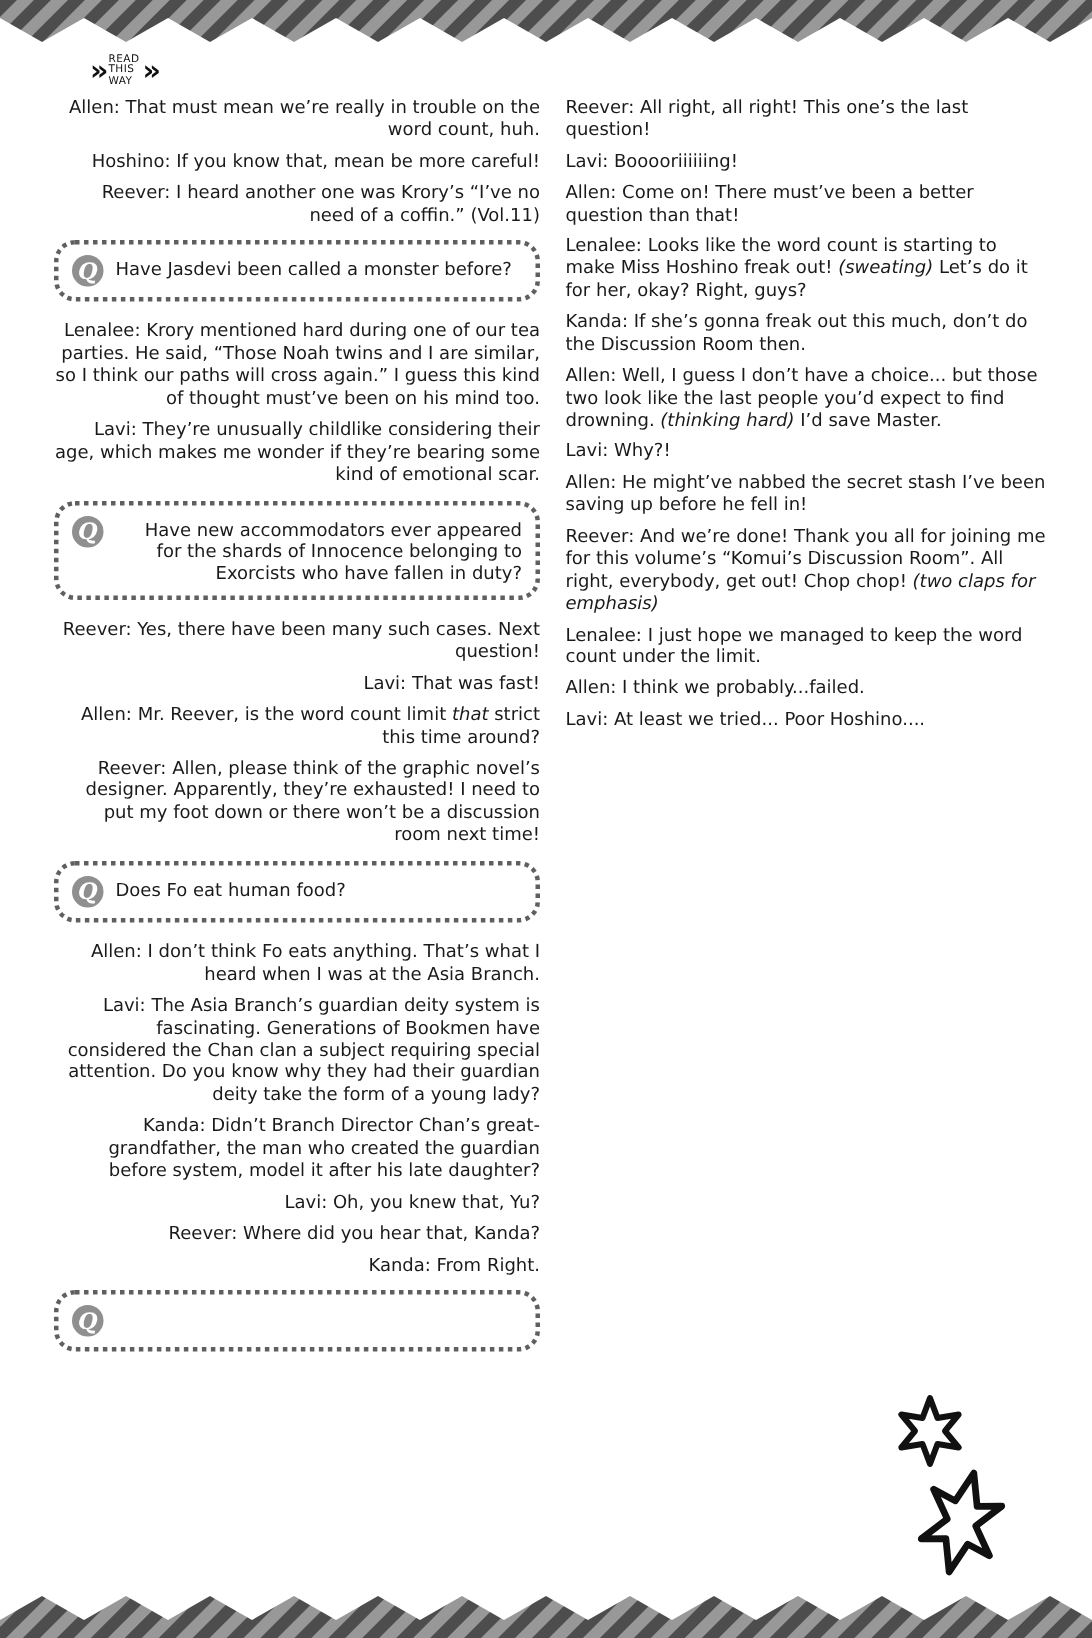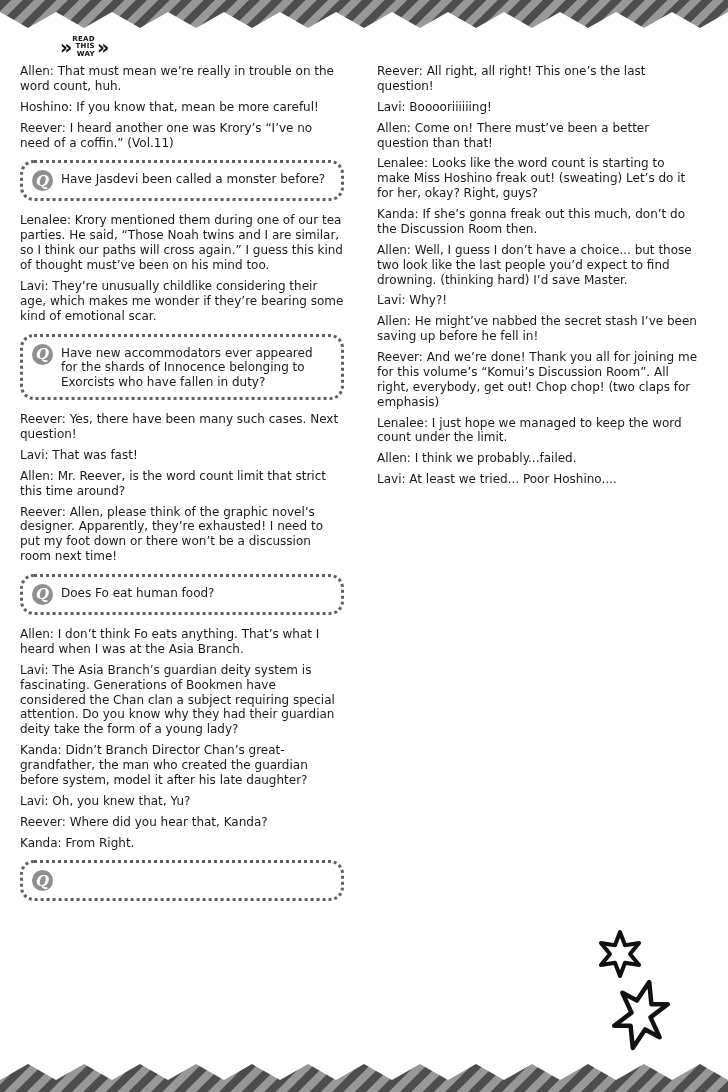"READ" .rtw .rtw-text { font-weight: bold -> normal; text-align: right -> none }
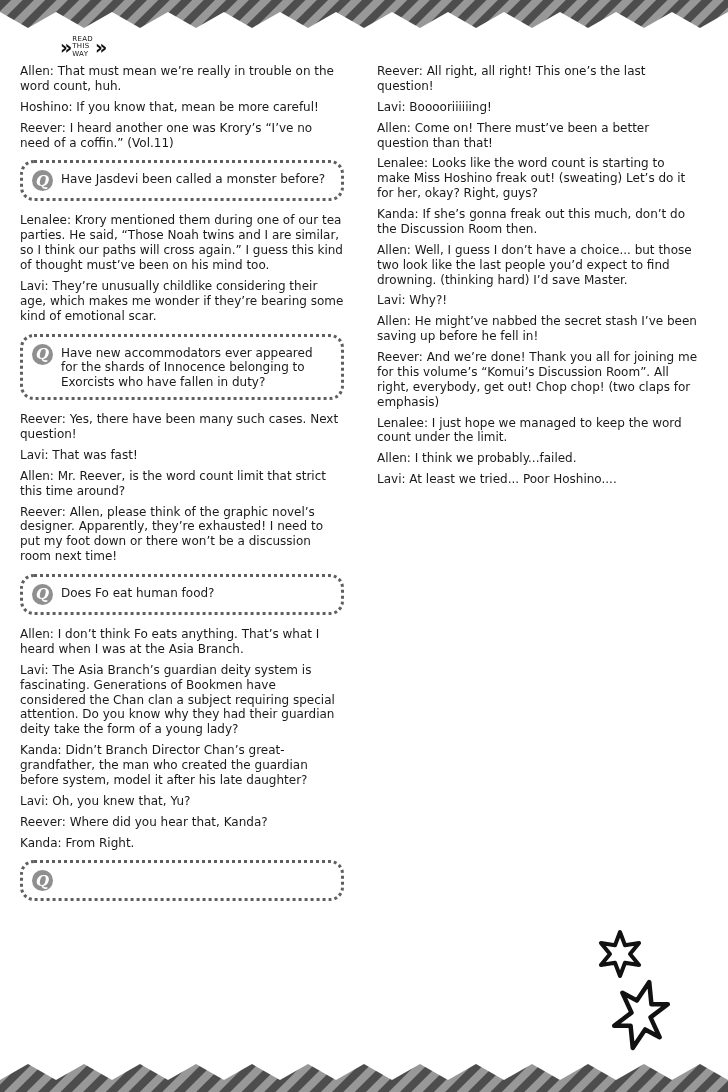"Allen: That must mean we’re" .col-left { left: 20px -> 36px; text-align: none -> right }
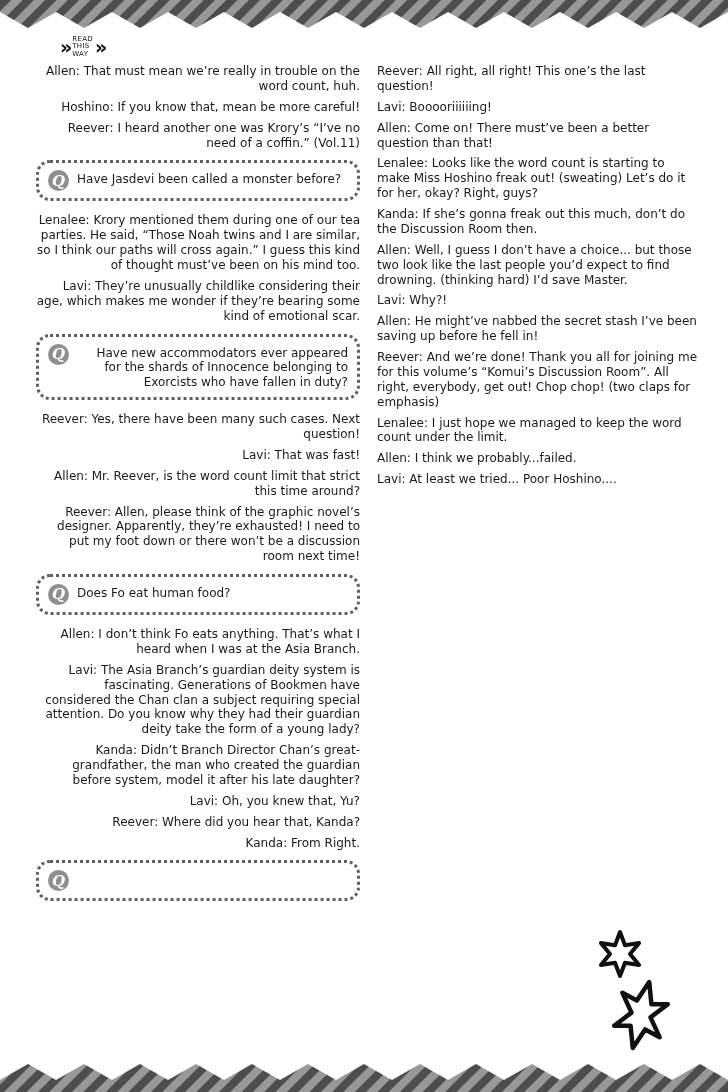"(sweating)" .em { font-style: none -> italic }
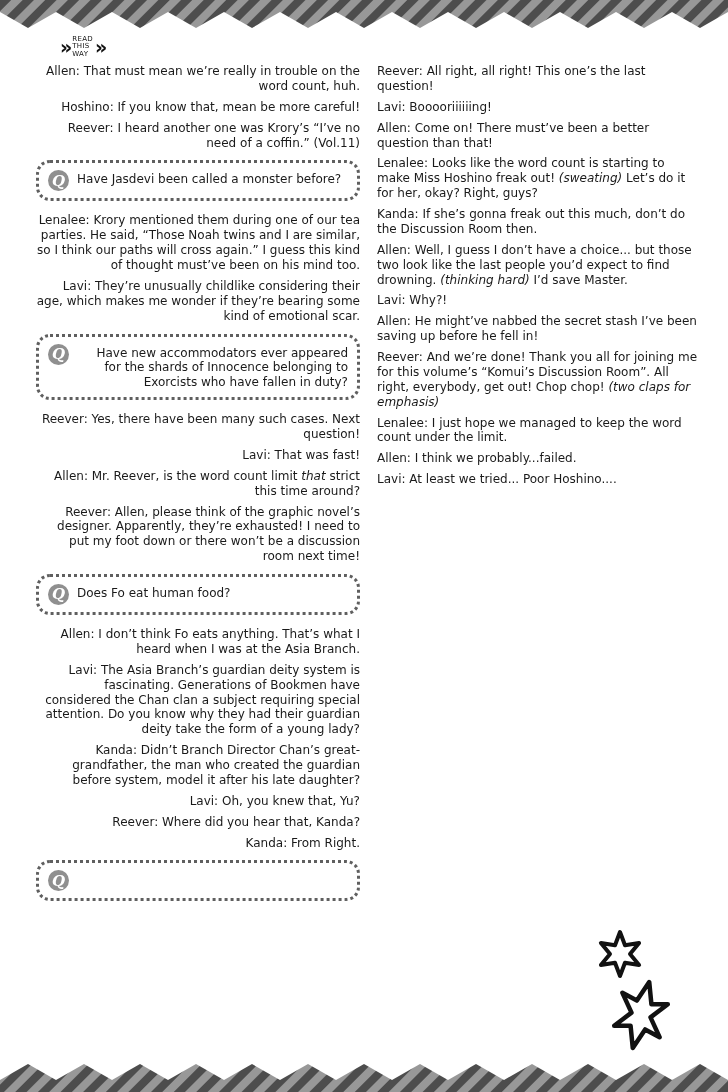"Lenalee: Krory mentioned them during" span { text: them -> hard }
